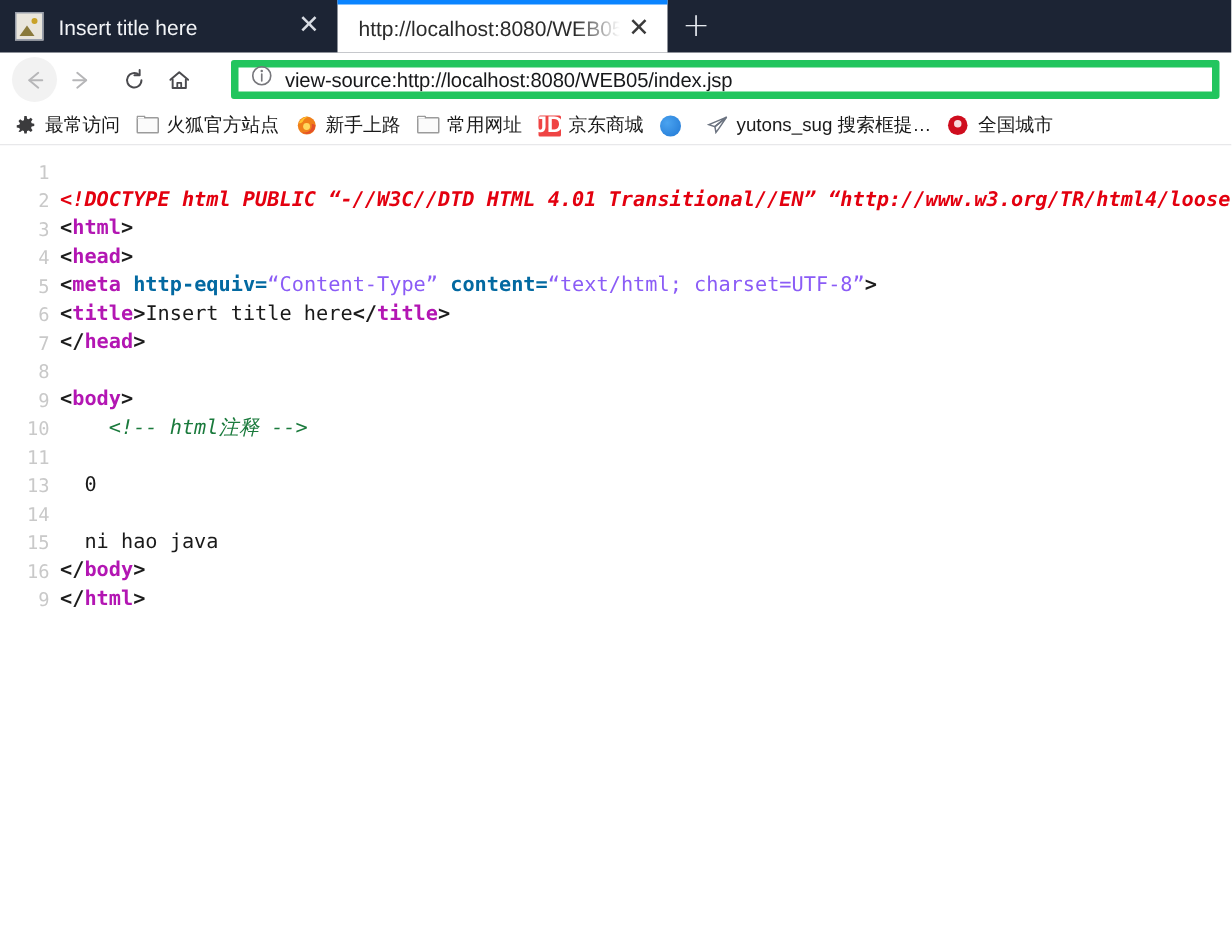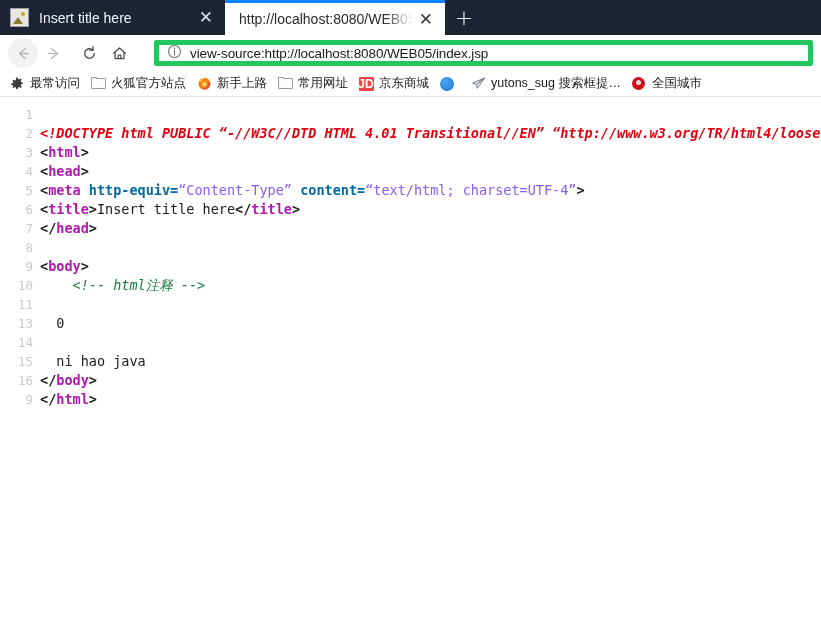"JD" .ic-jd { font-size: 12px -> 15px }
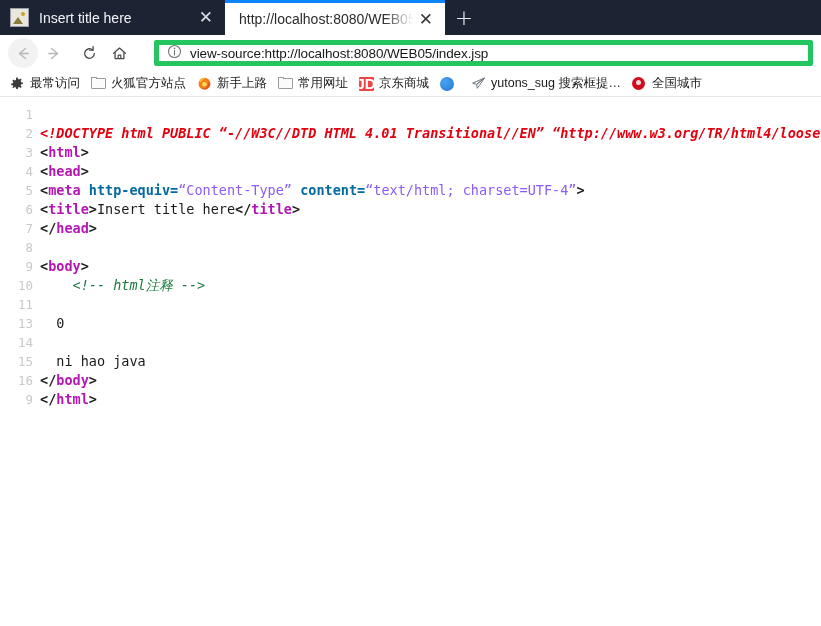"“text/html; charset=UTF-4”" span.tok-val { text: UTF-4 -> UTF-8 }
